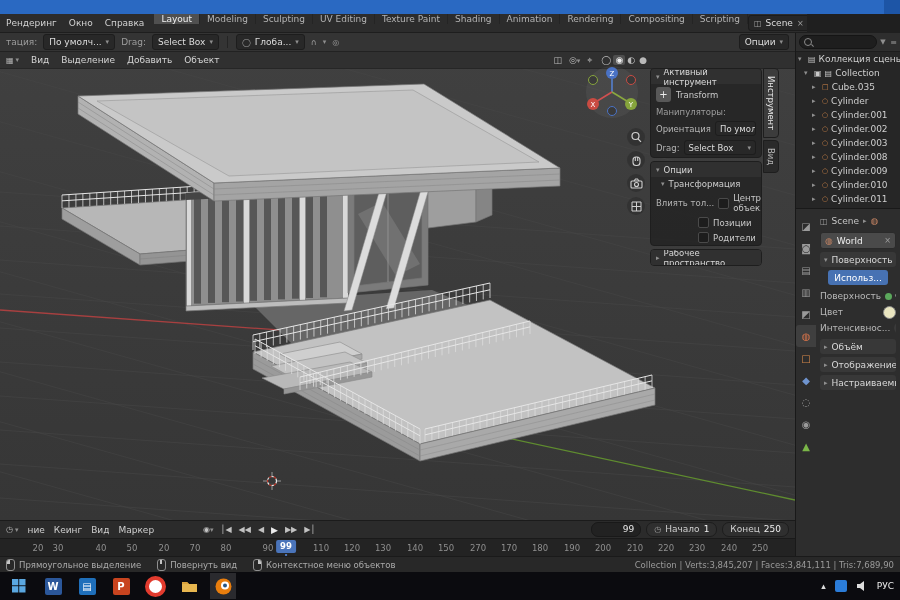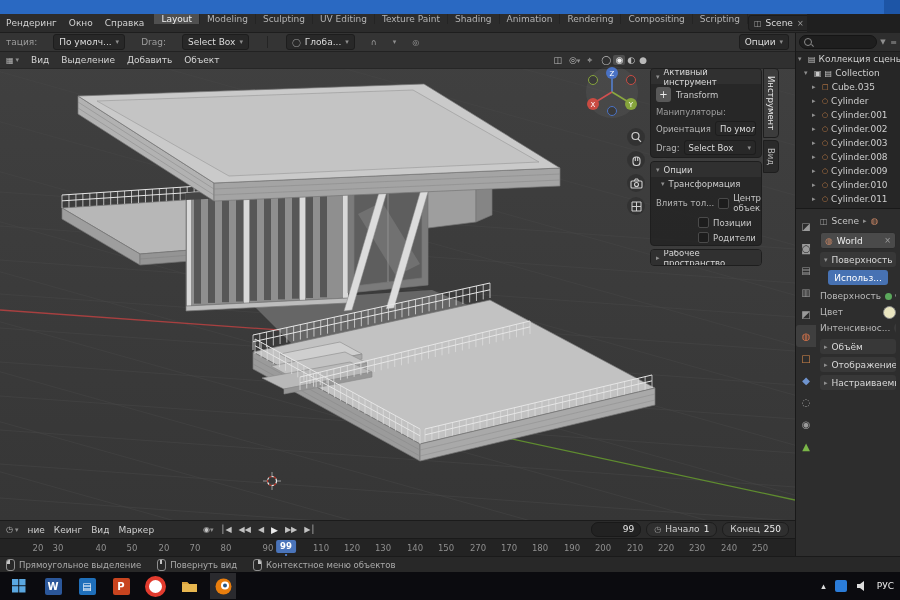"тация:" #toolrow { gap: 16px -> 6px }
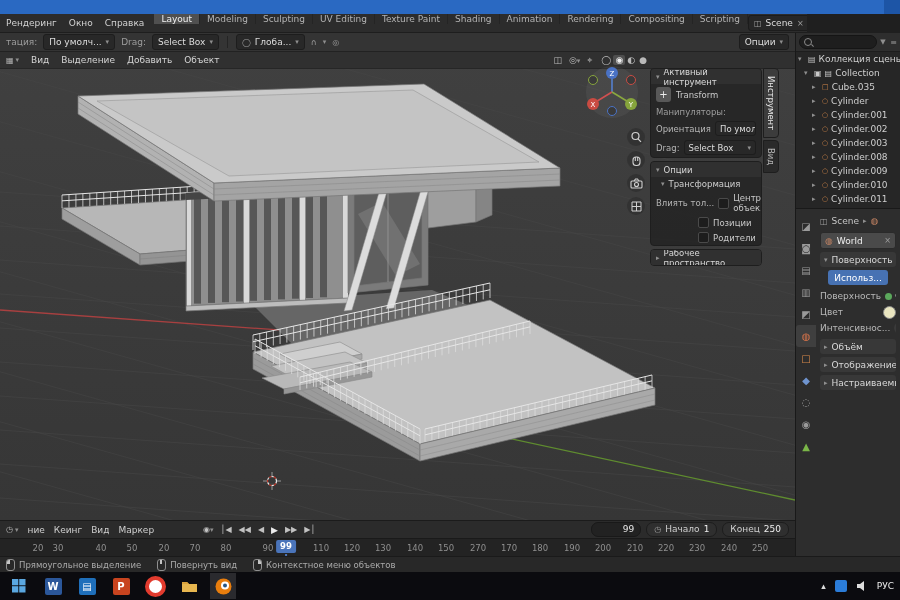"Collection | Verts:3,845,207 |" span.sstats { html: none -> <span>Collection | Verts:3,845,207 | Faces:3,841,111 | Tris:7,689,90</span> }
